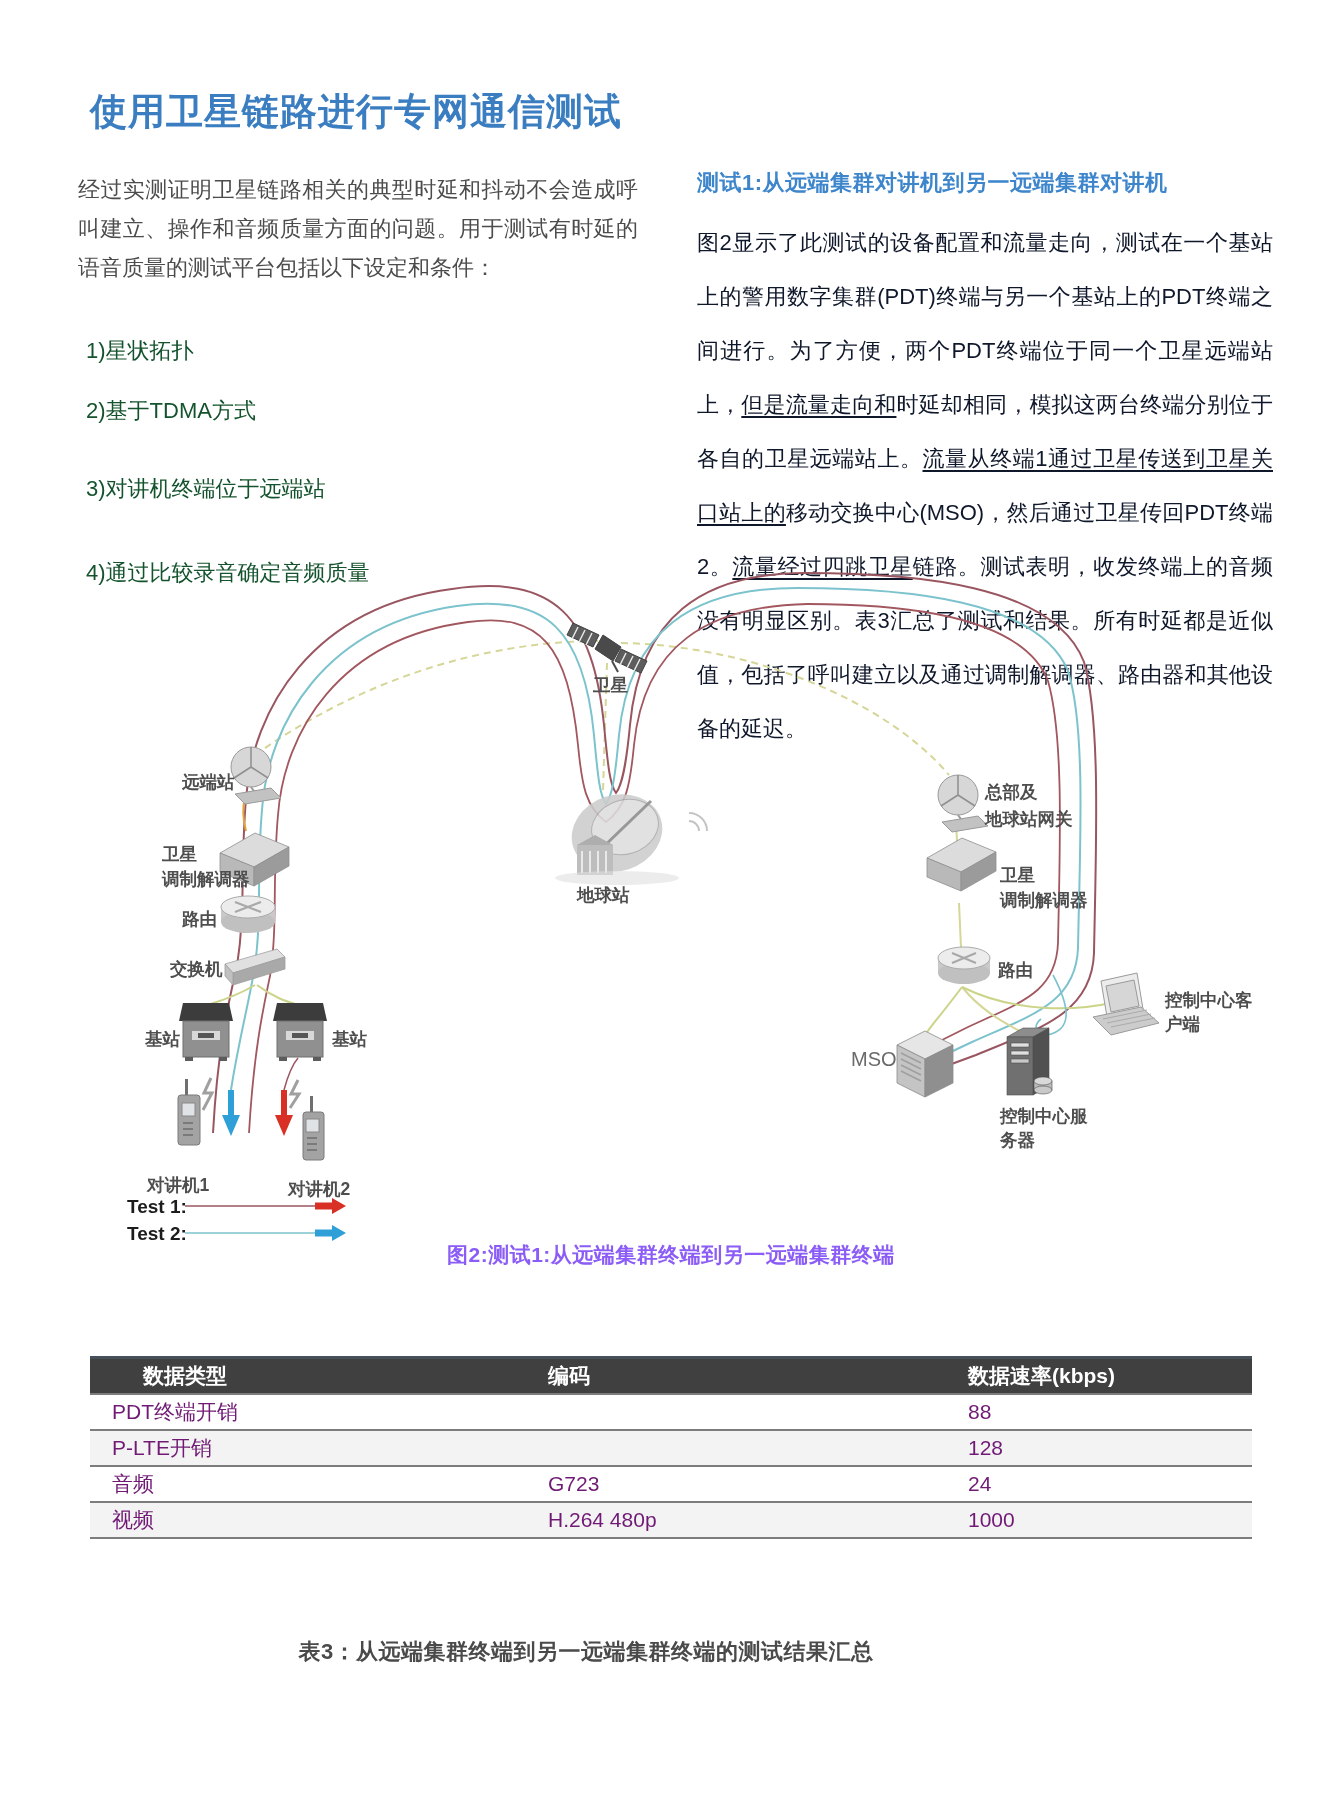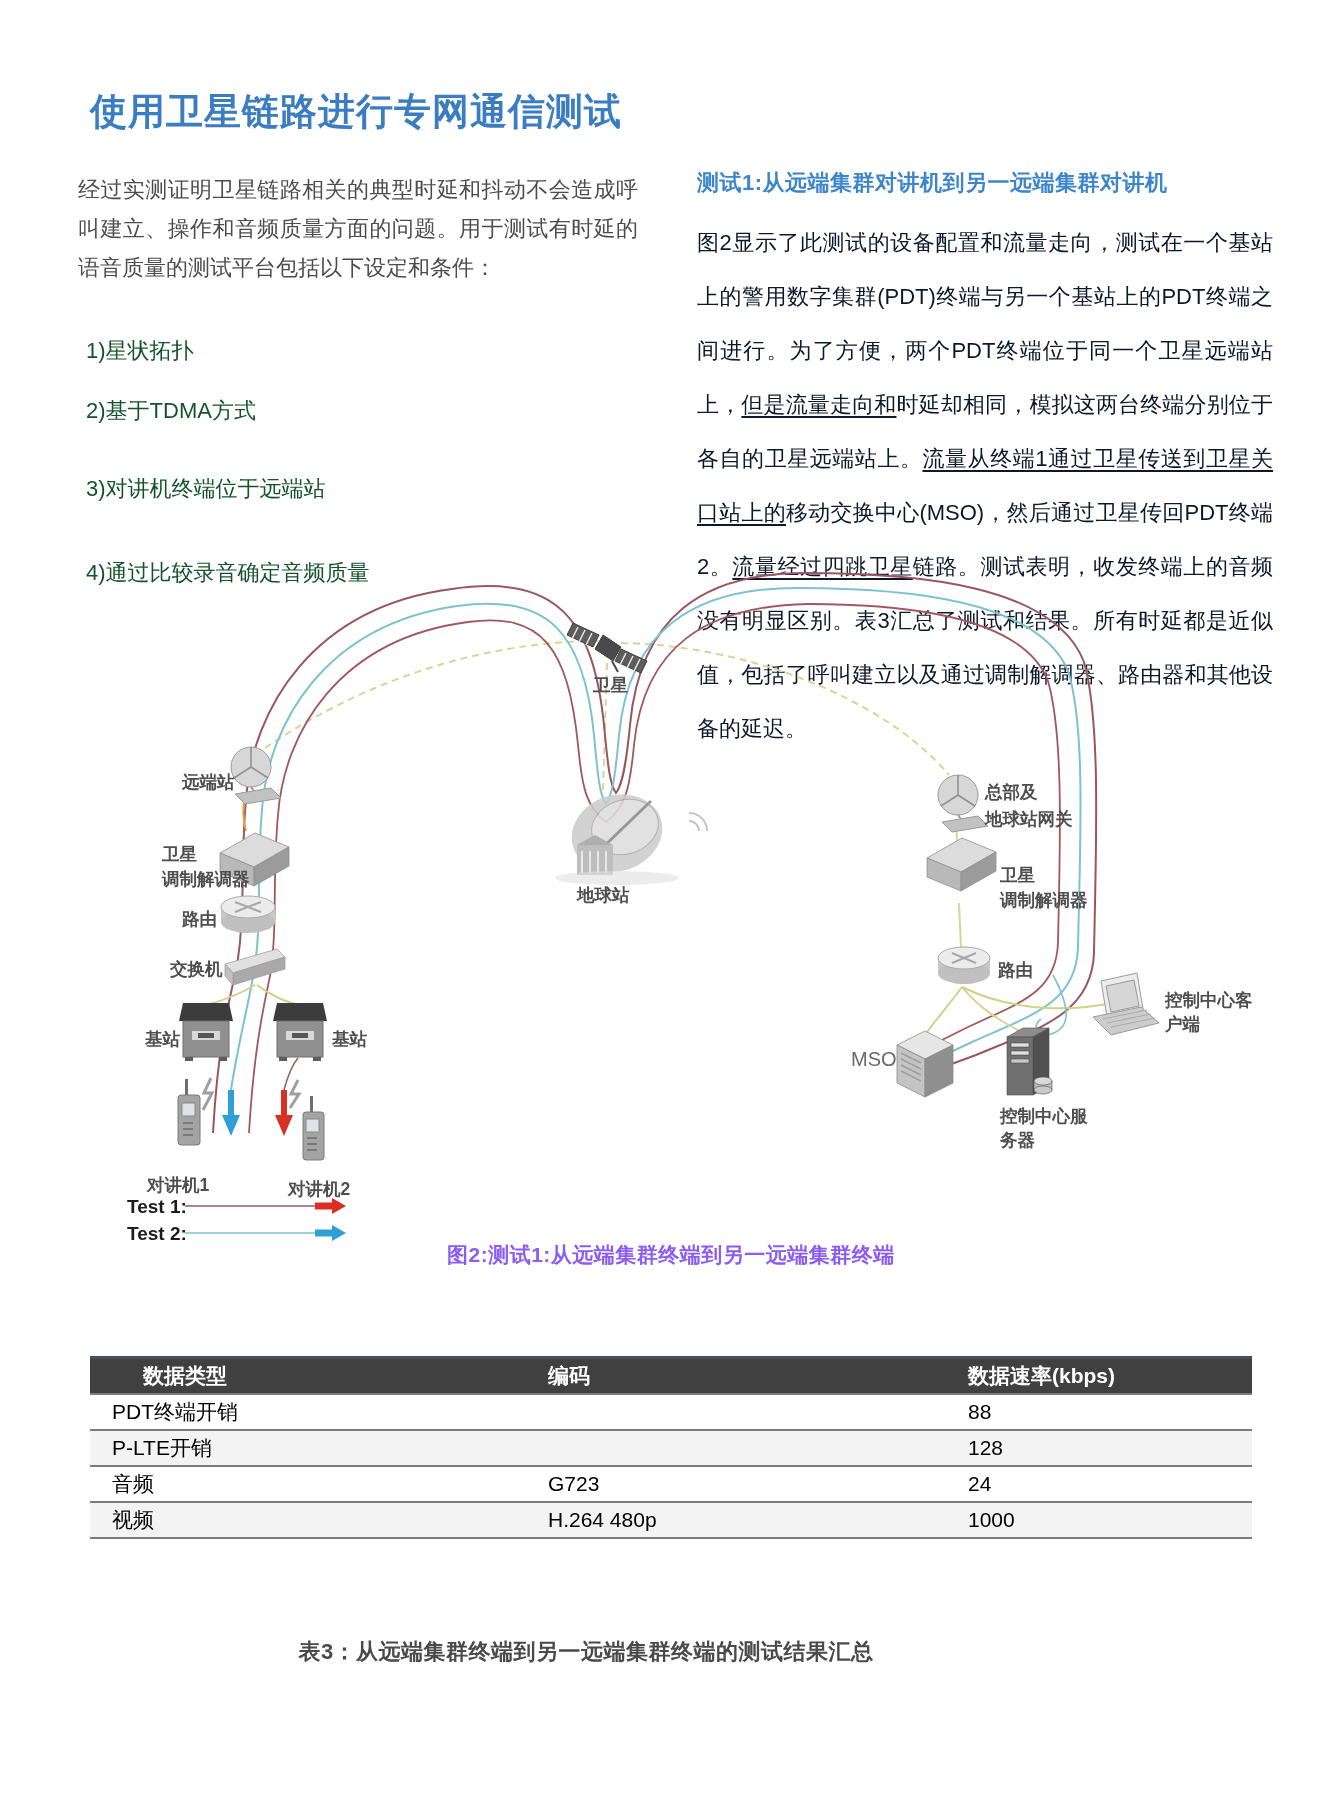"PDT终端开销" table.t3 td { color: #000000 -> #701a75 }
